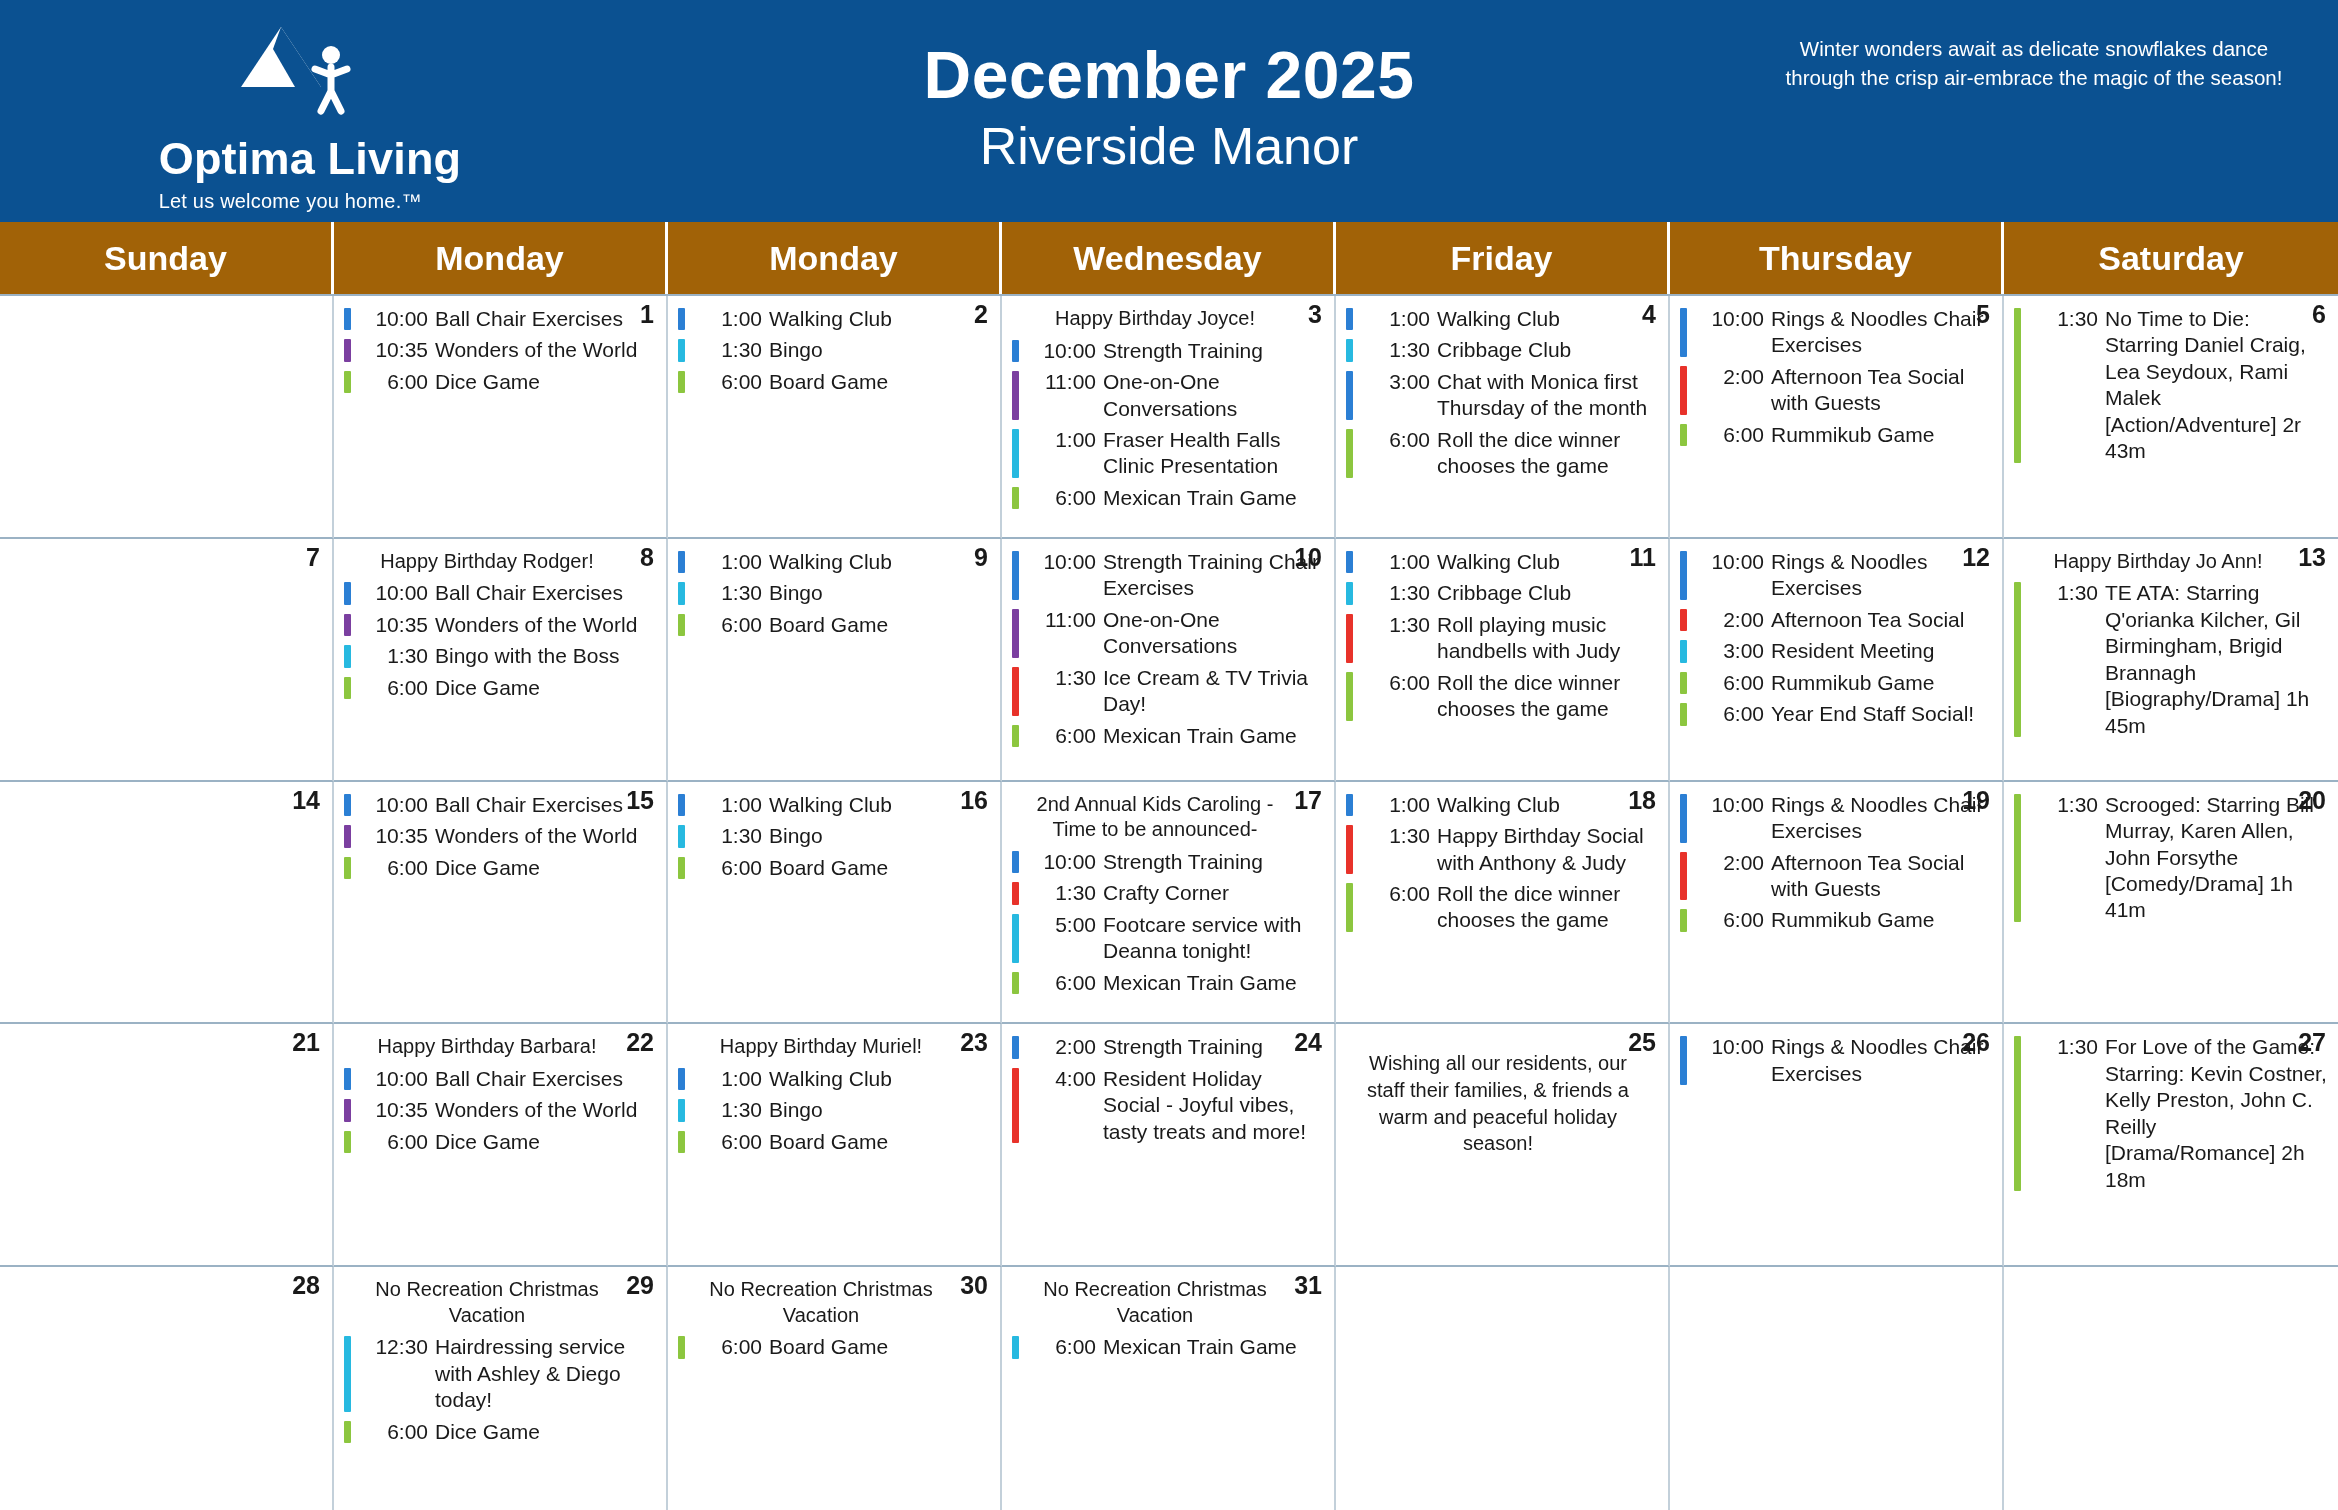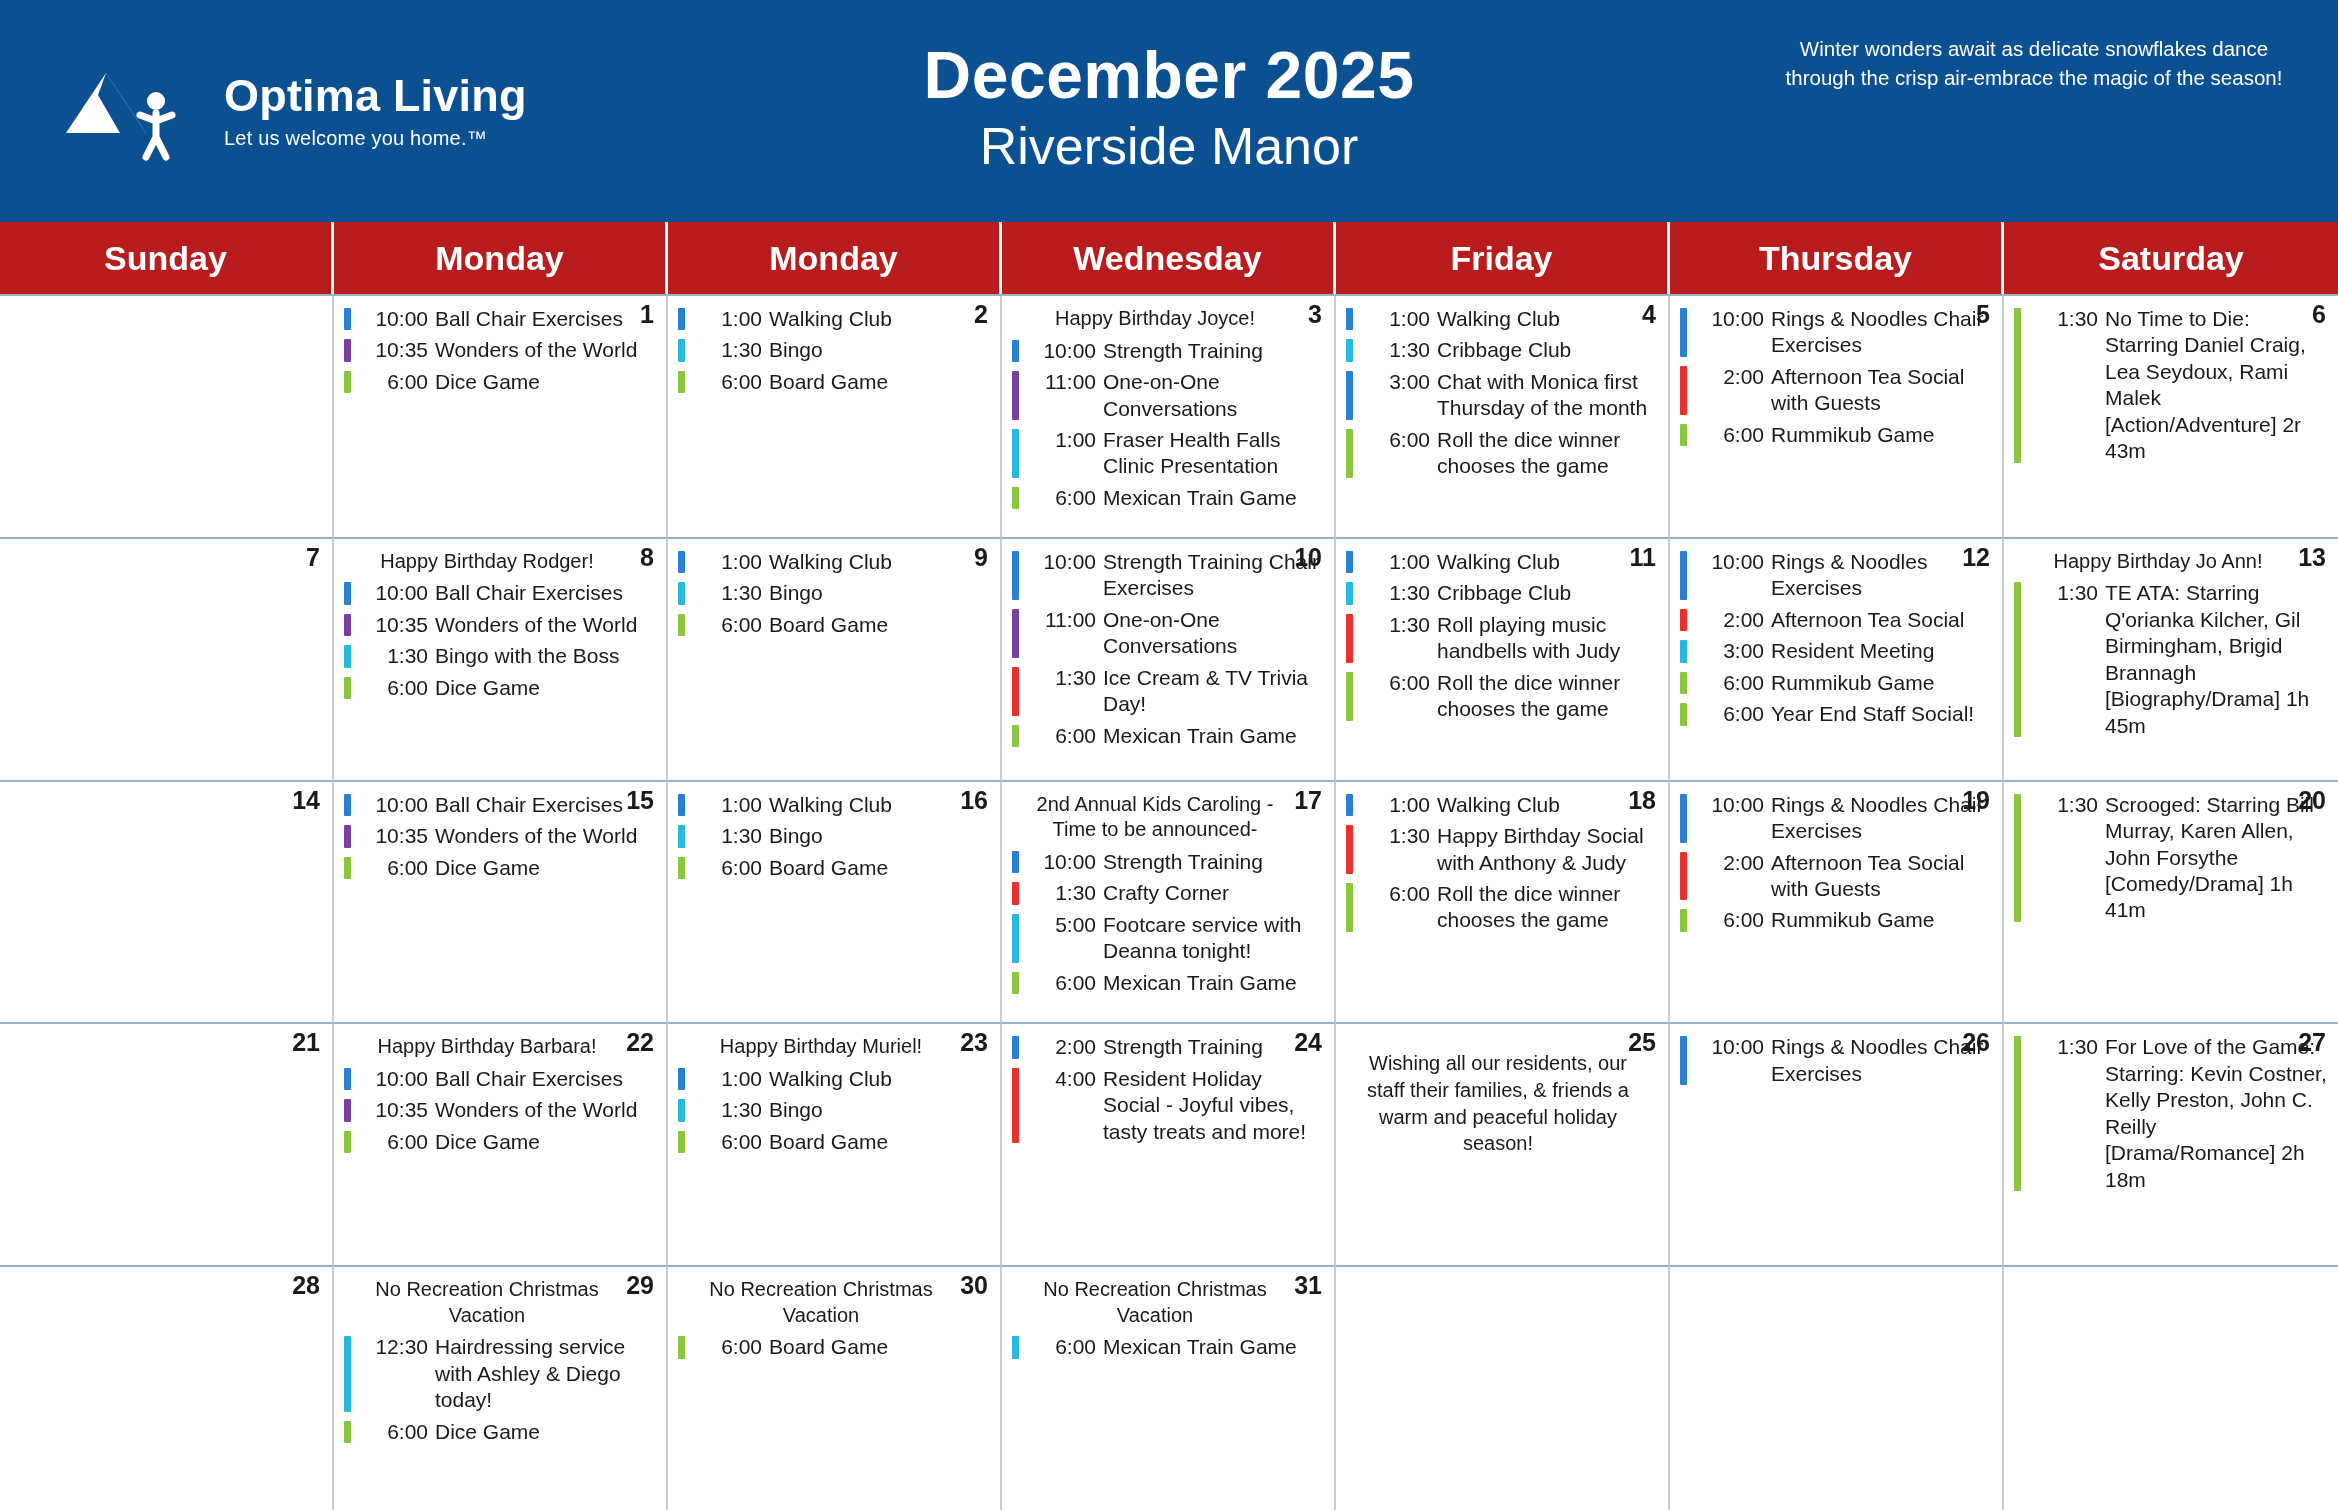"Optima Living" .logo-wrap { flex-direction: none -> column }
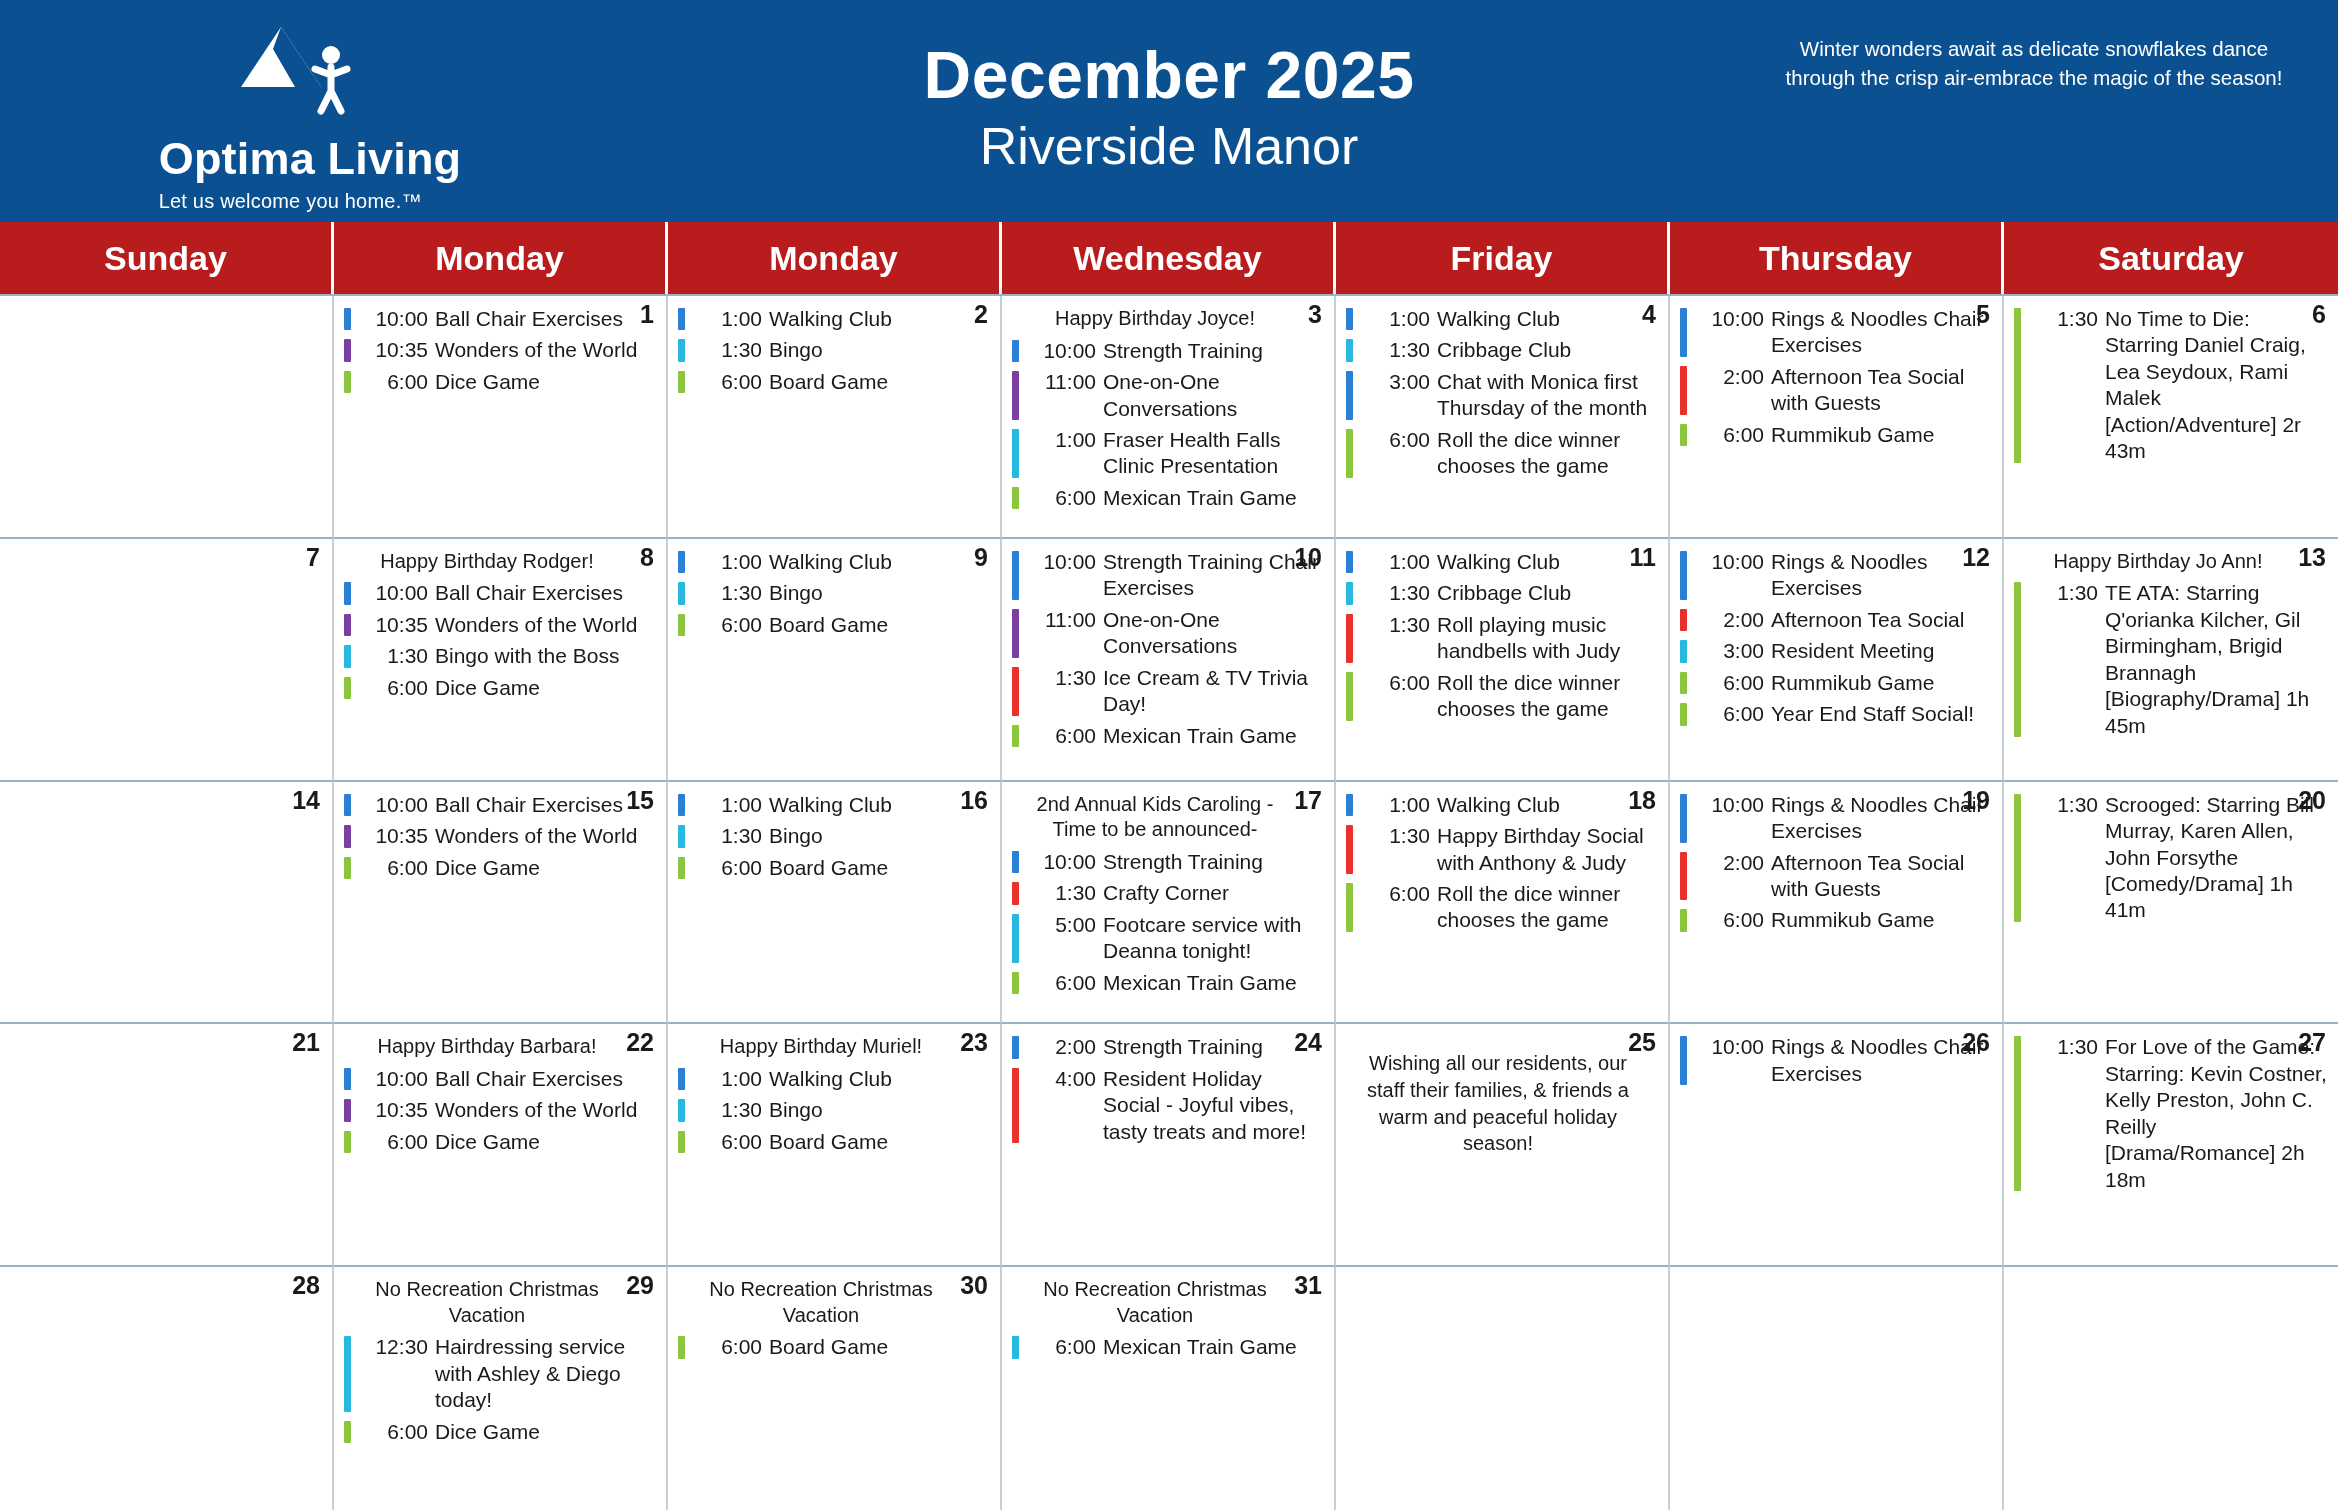"Sunday" .dow { background: #b91c1c -> #a16207 }
